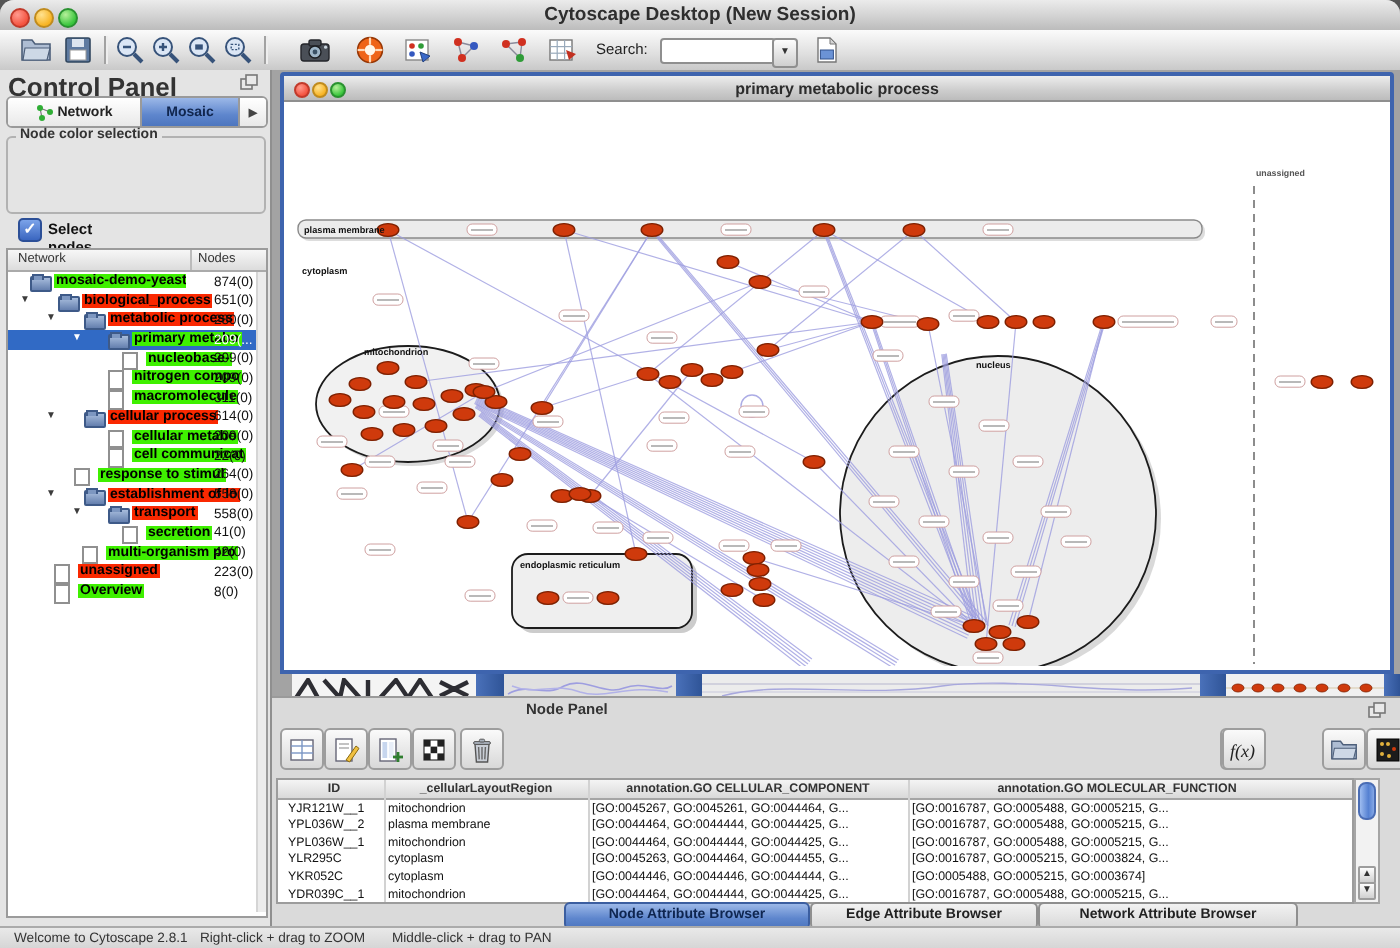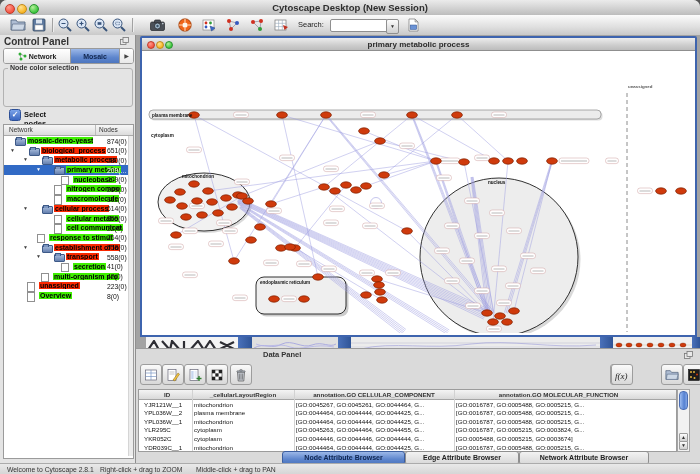"Control Panel" #cp-title { font-size: 10px -> 13px }
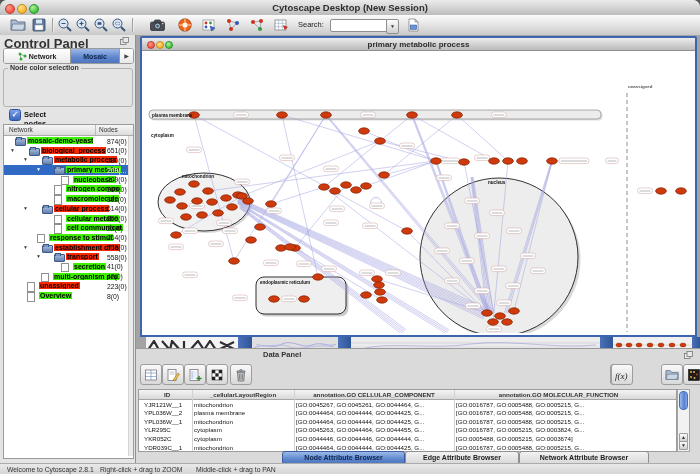"Data Panel" span.abs { text: Data -> Node }
